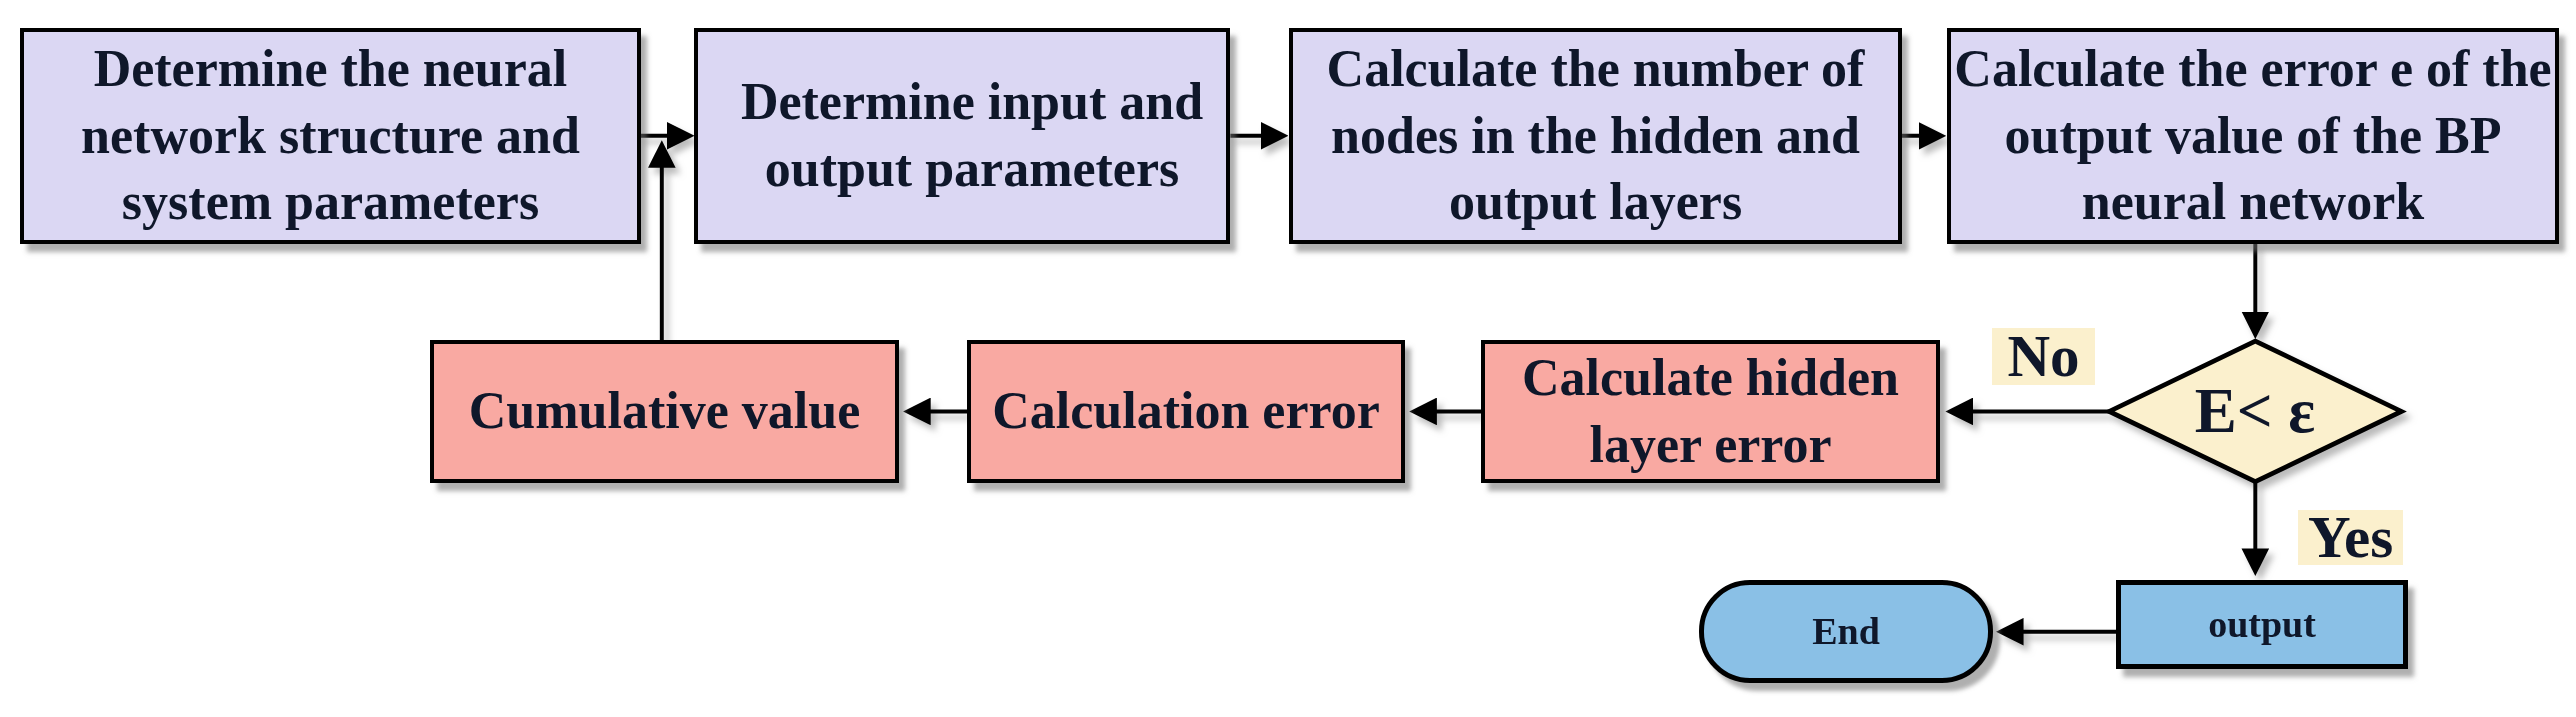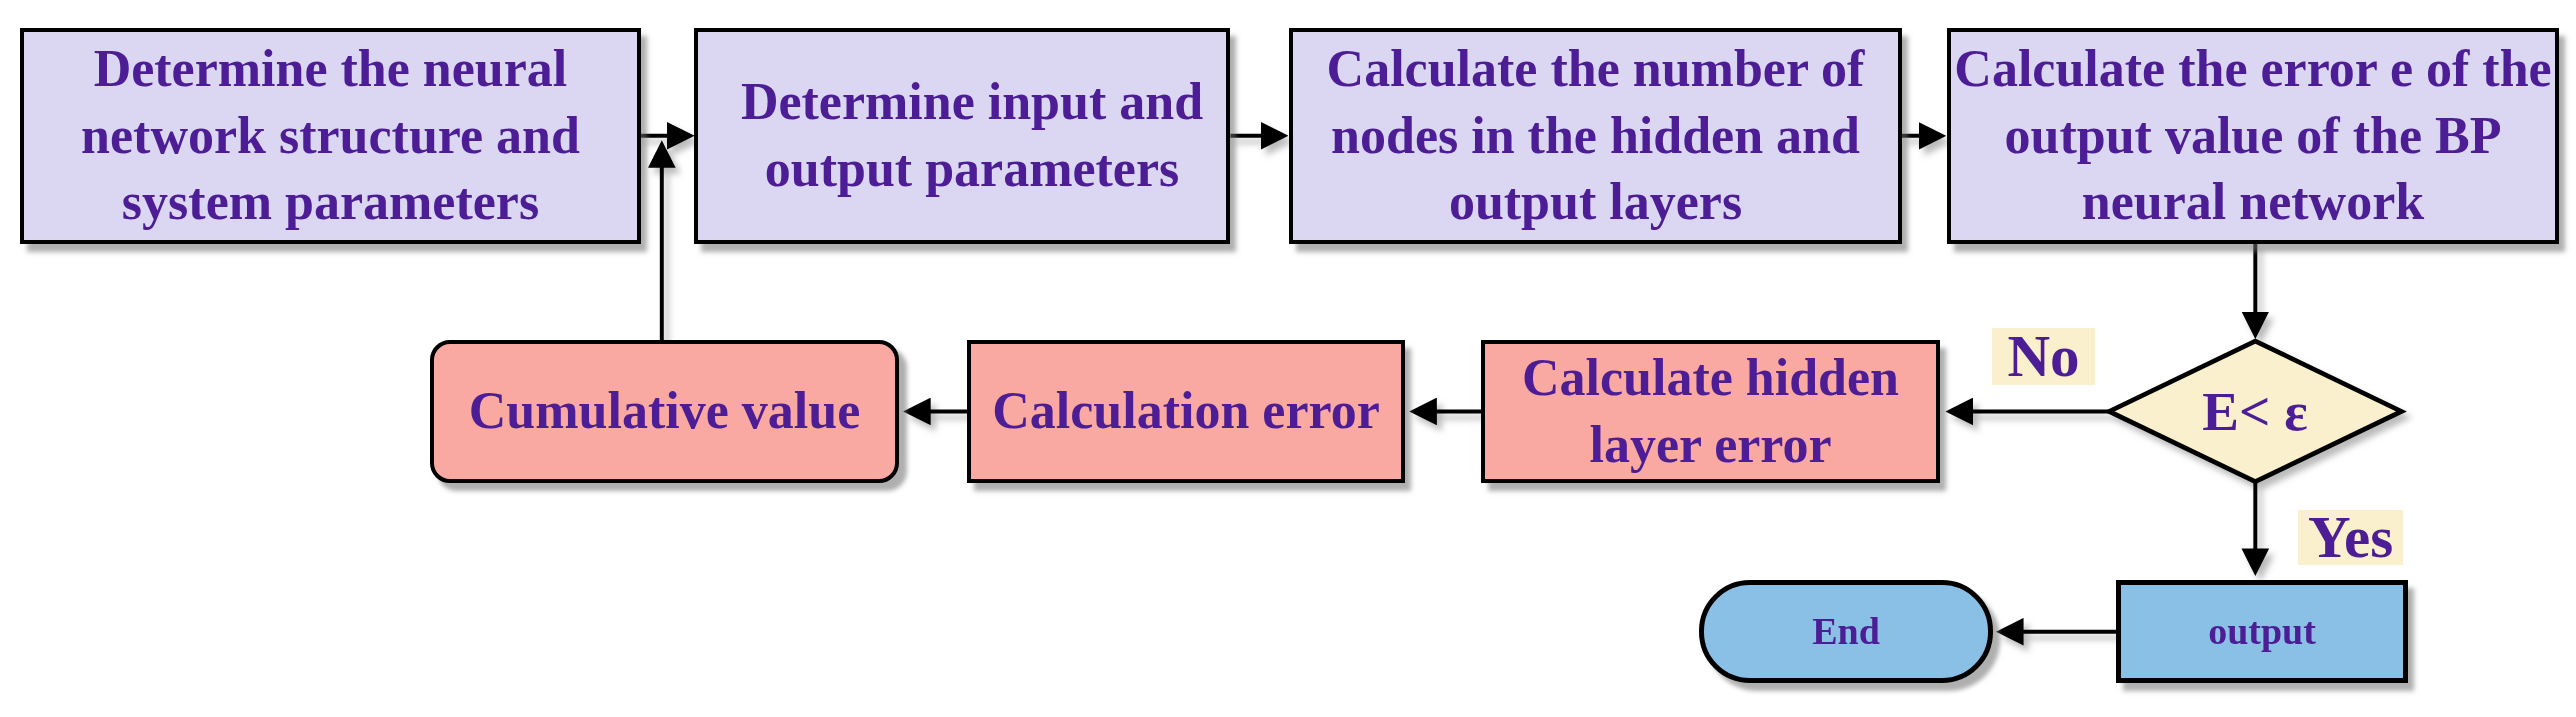"Determine the neural" .canvas { color: #4c1d95 -> #0f172a }
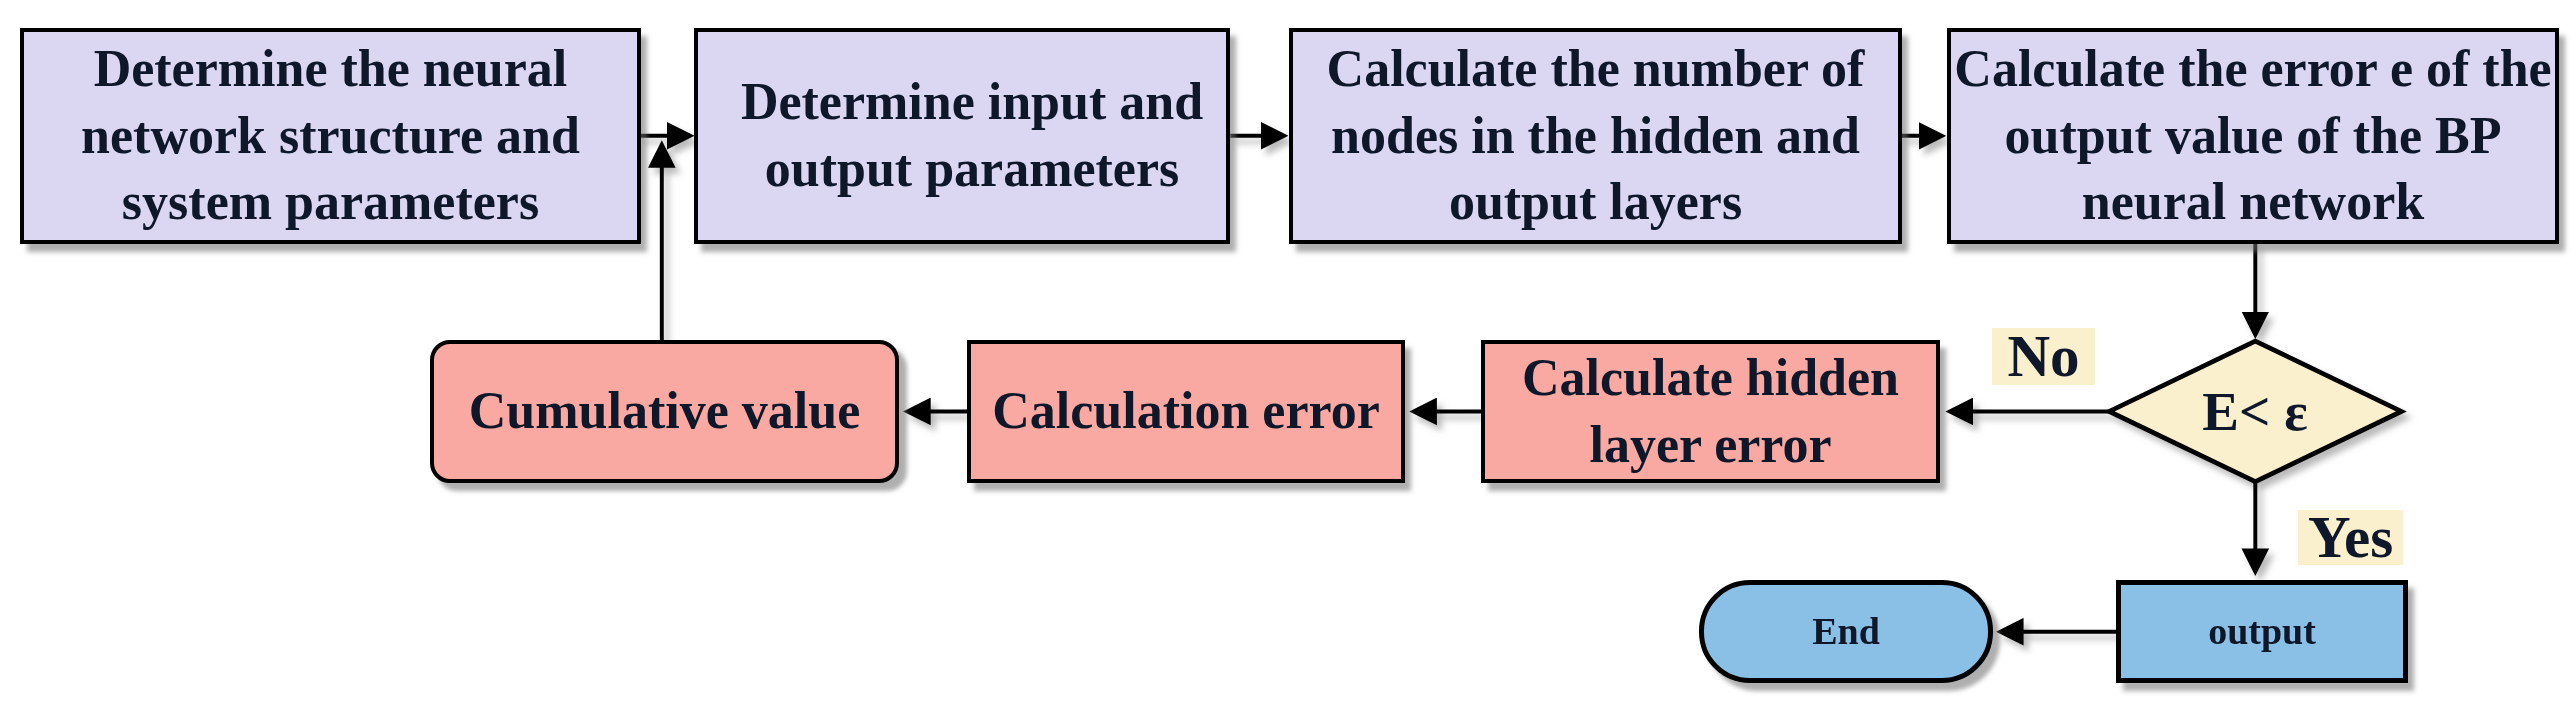"Cumulative value" .n-cumulative { border-radius: 20px -> none }
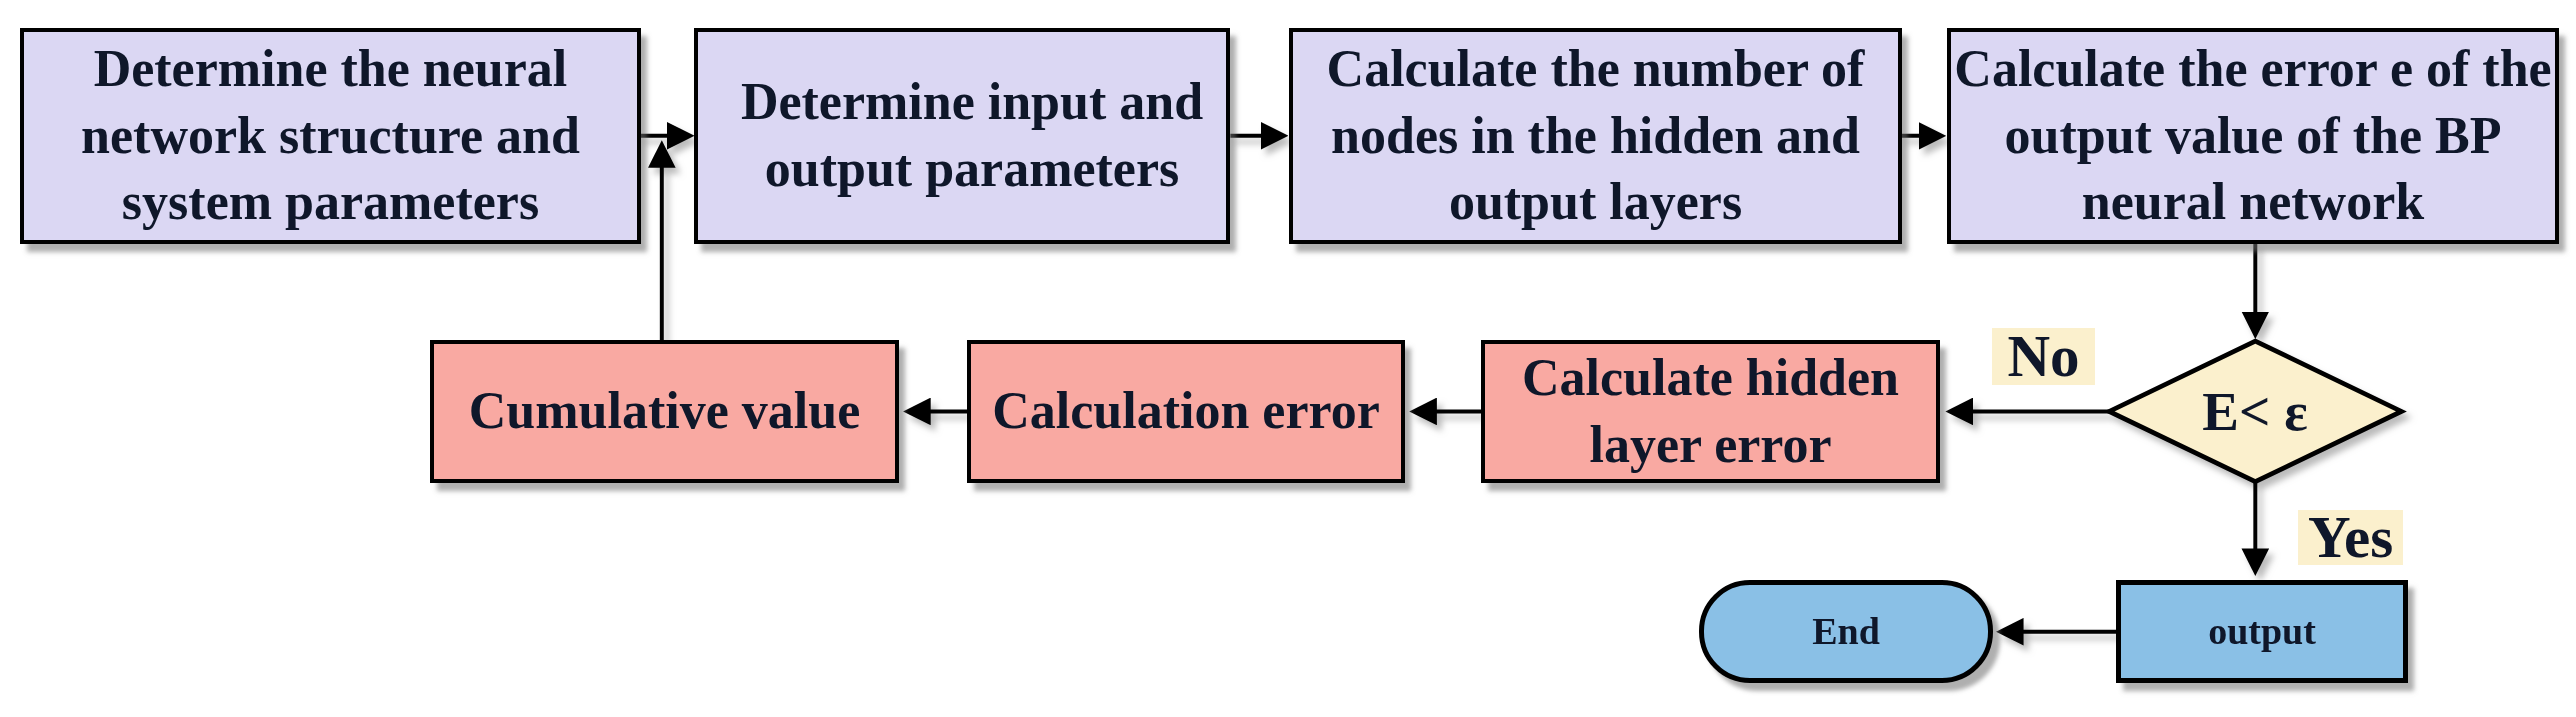"E< ε" .decision-label { font-size: 55px -> 63px }
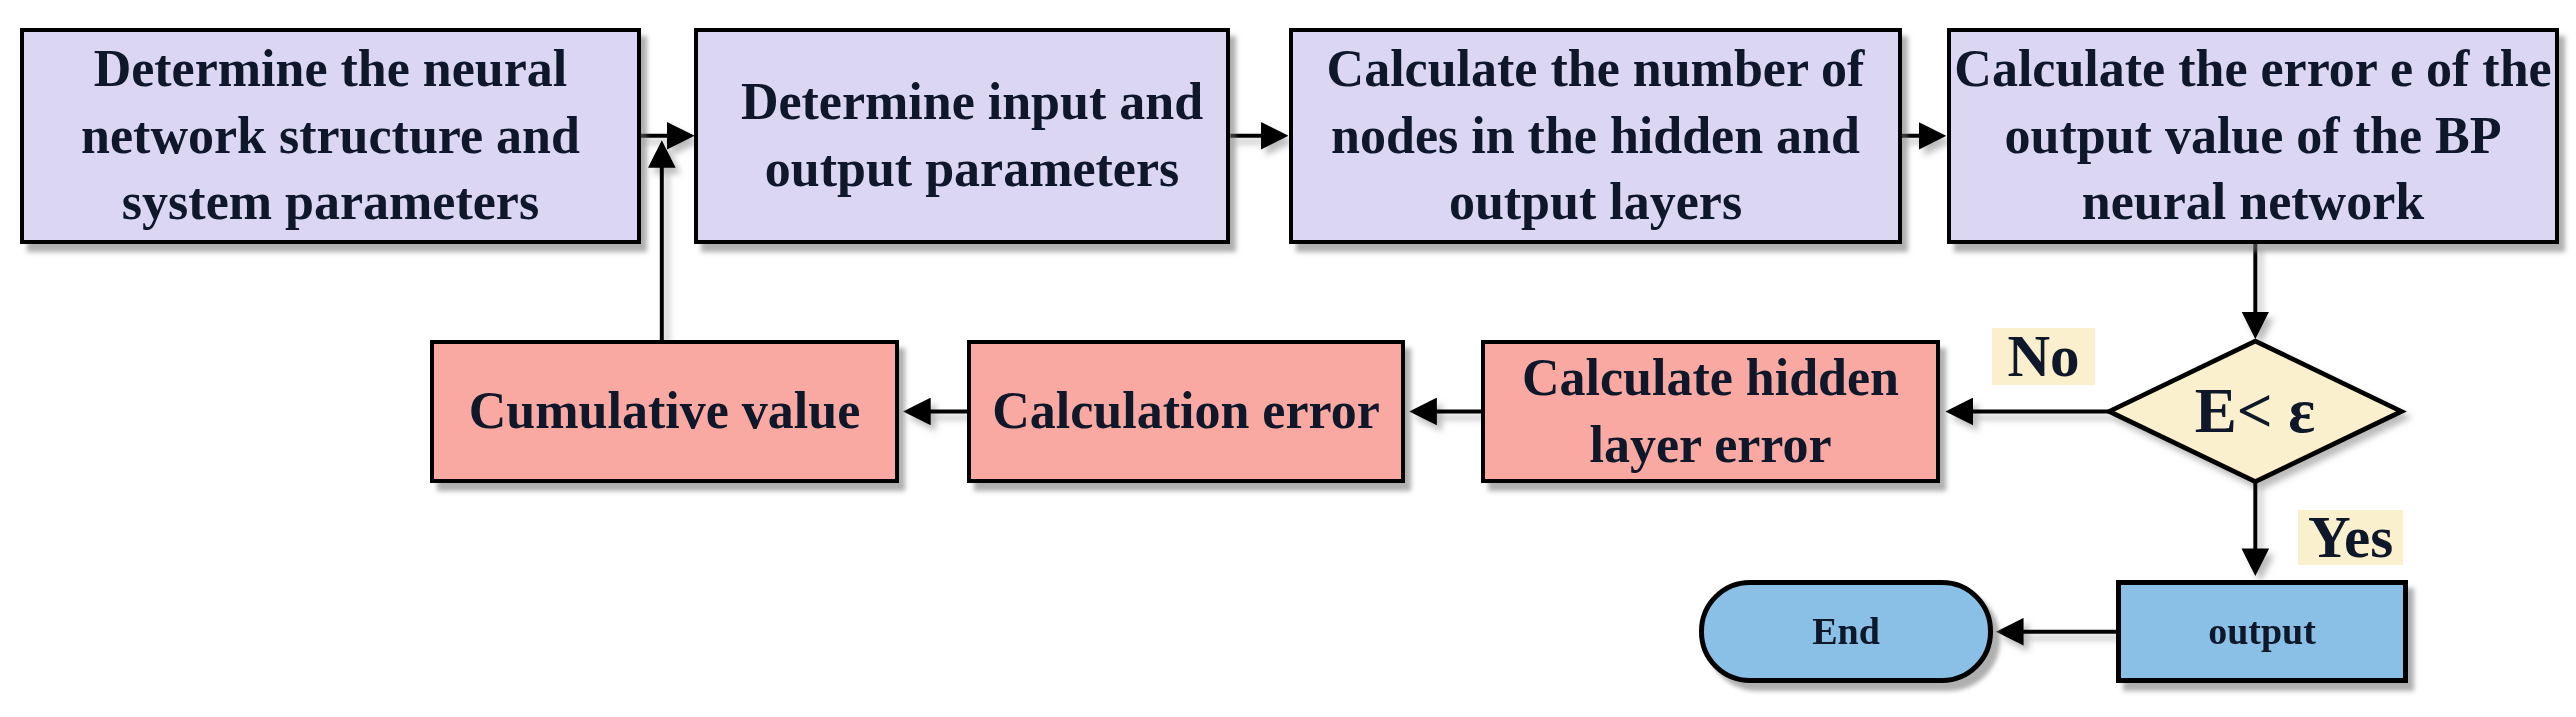"output" .n-output { height: 103px -> 89px }
